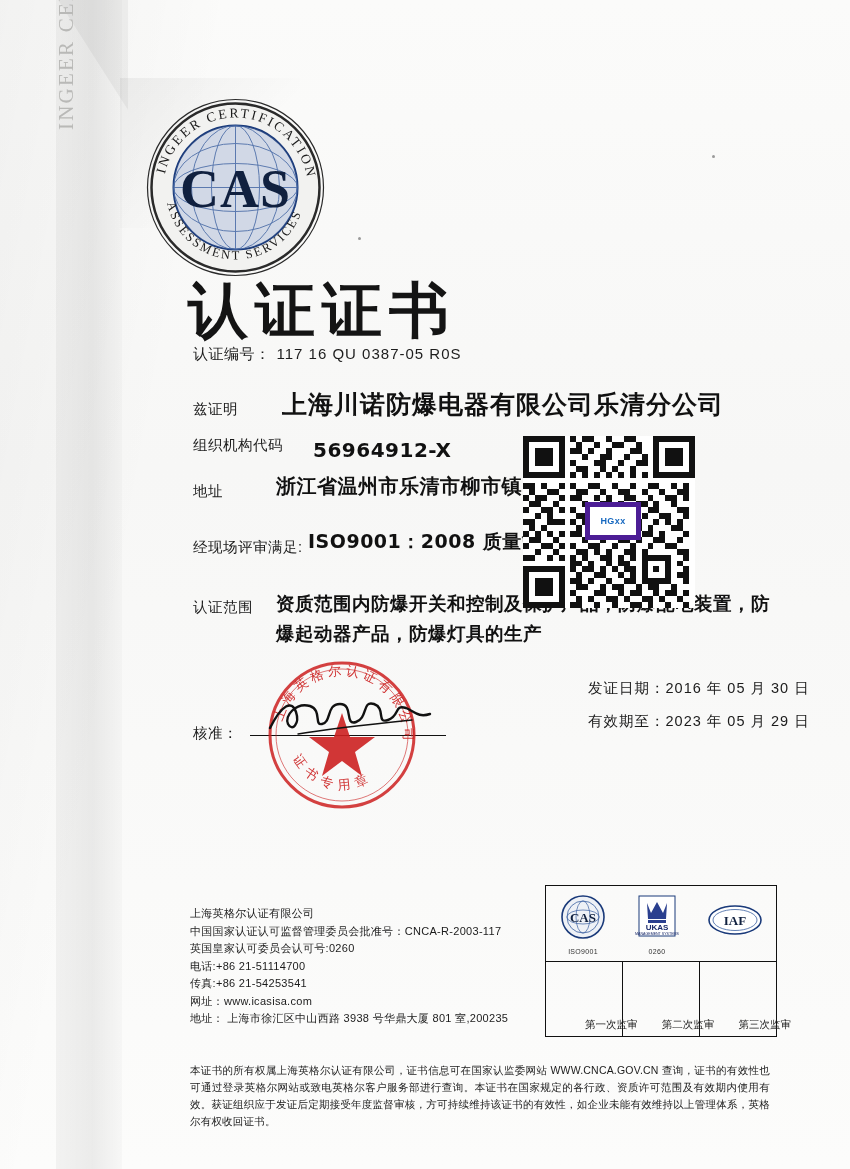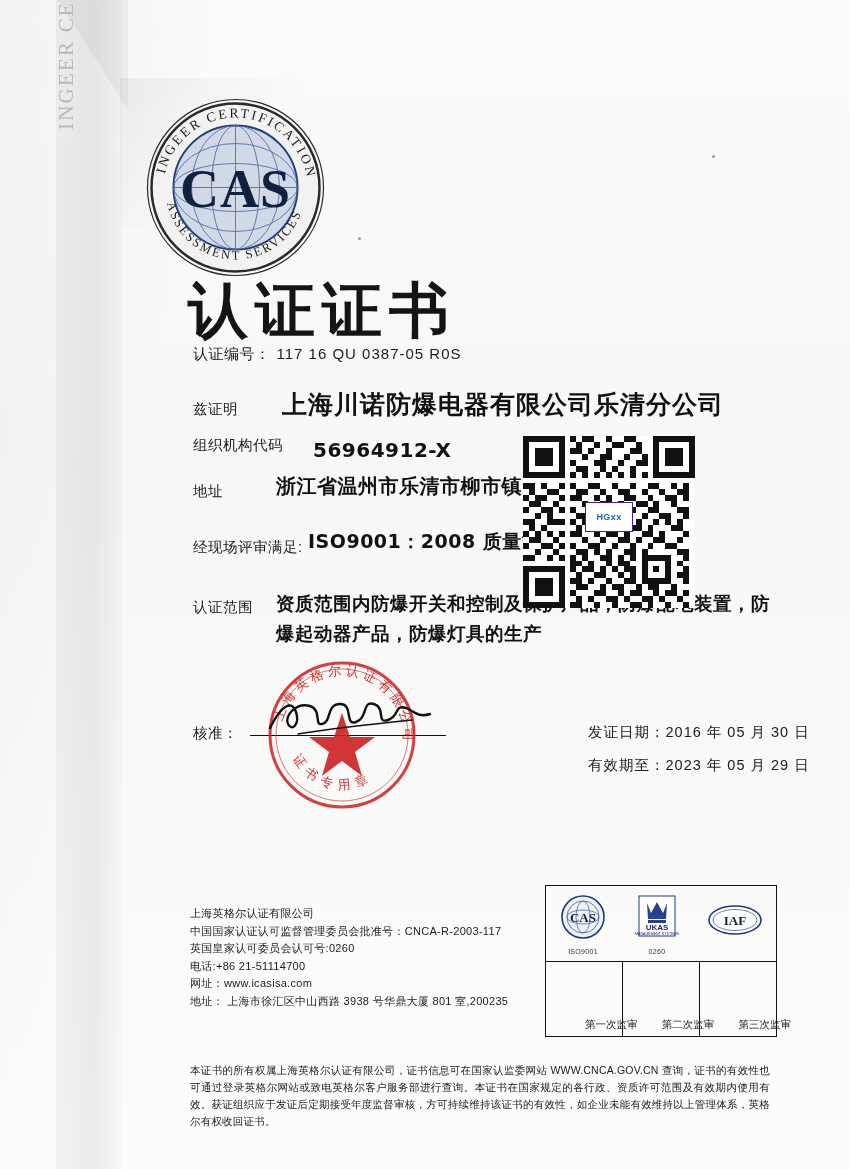"HGxx" .qr-logo { border: 1px solid #4c1d95 -> 5px solid #4c1d95 }
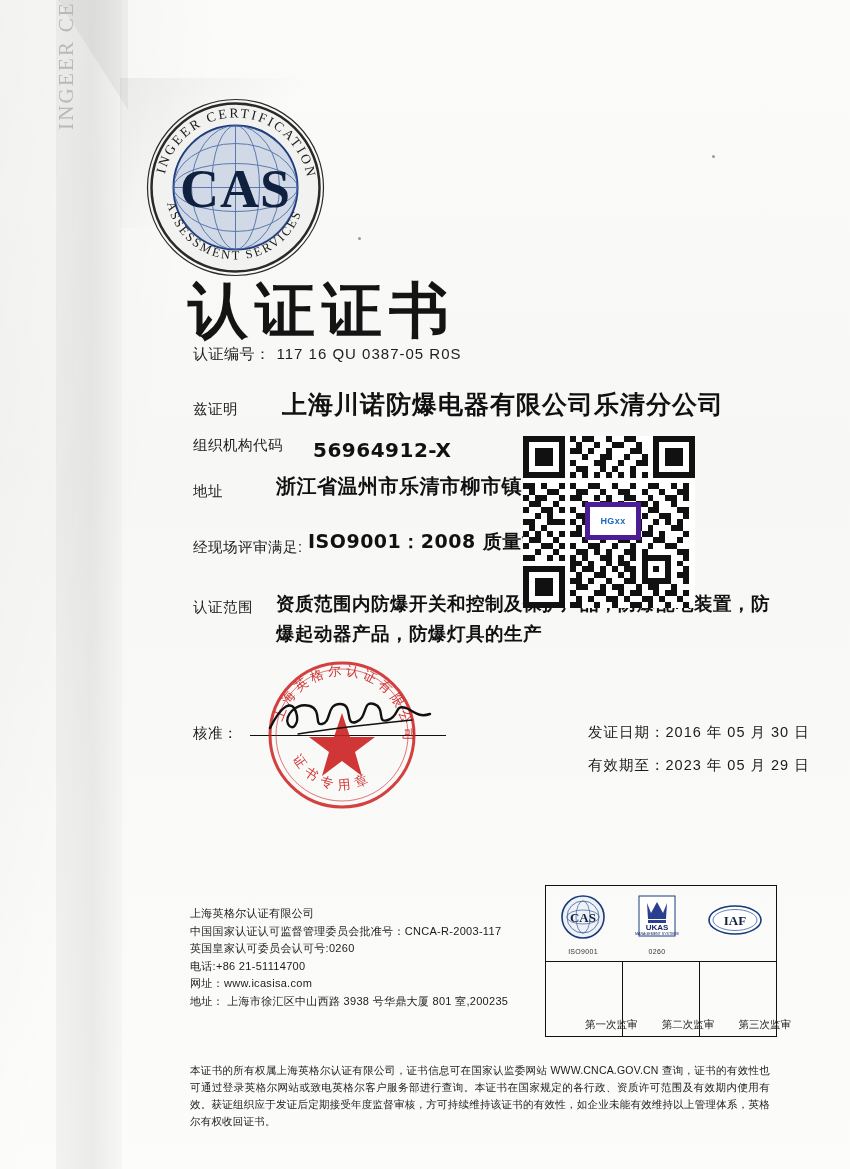"发证日期：2016 年 05 月 30" .date-line { margin-top: 44px -> none }
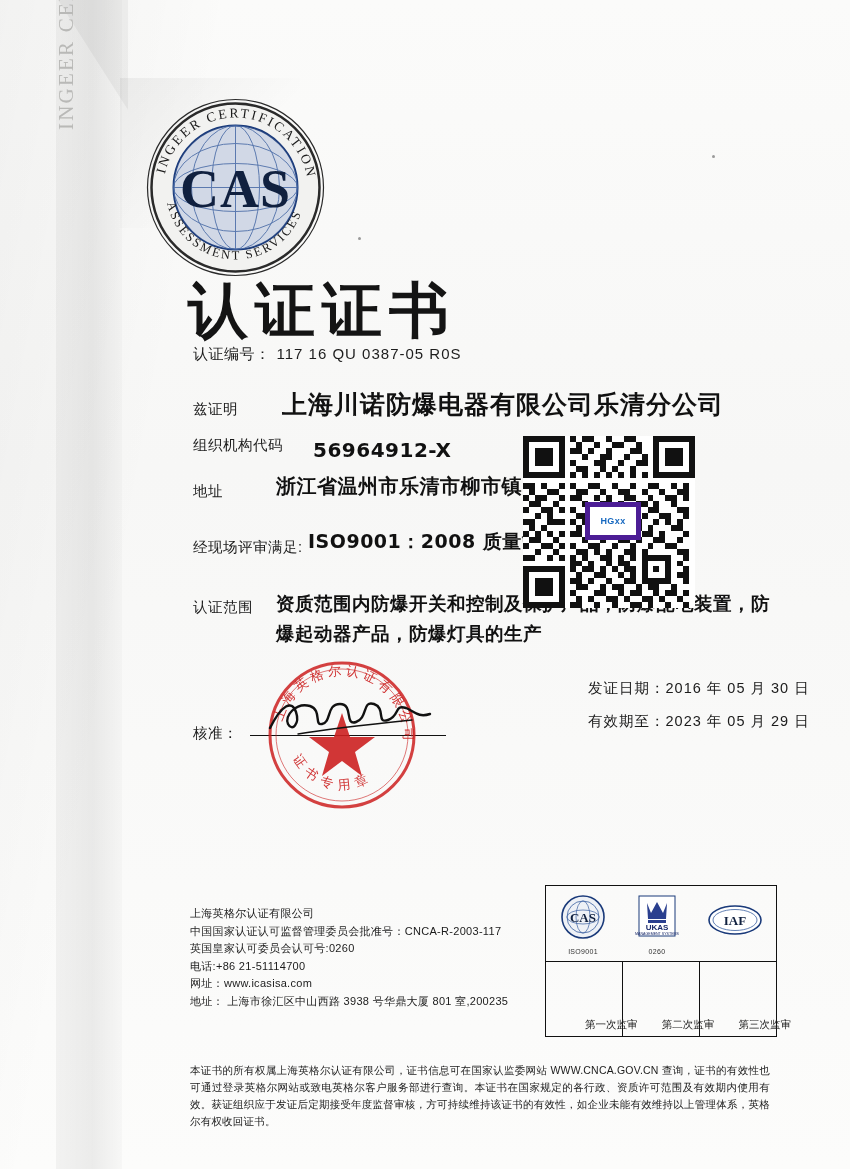"传真:+86 21-54253541" div { html: none -> <div>传真:+86 21-54253541</div> }
